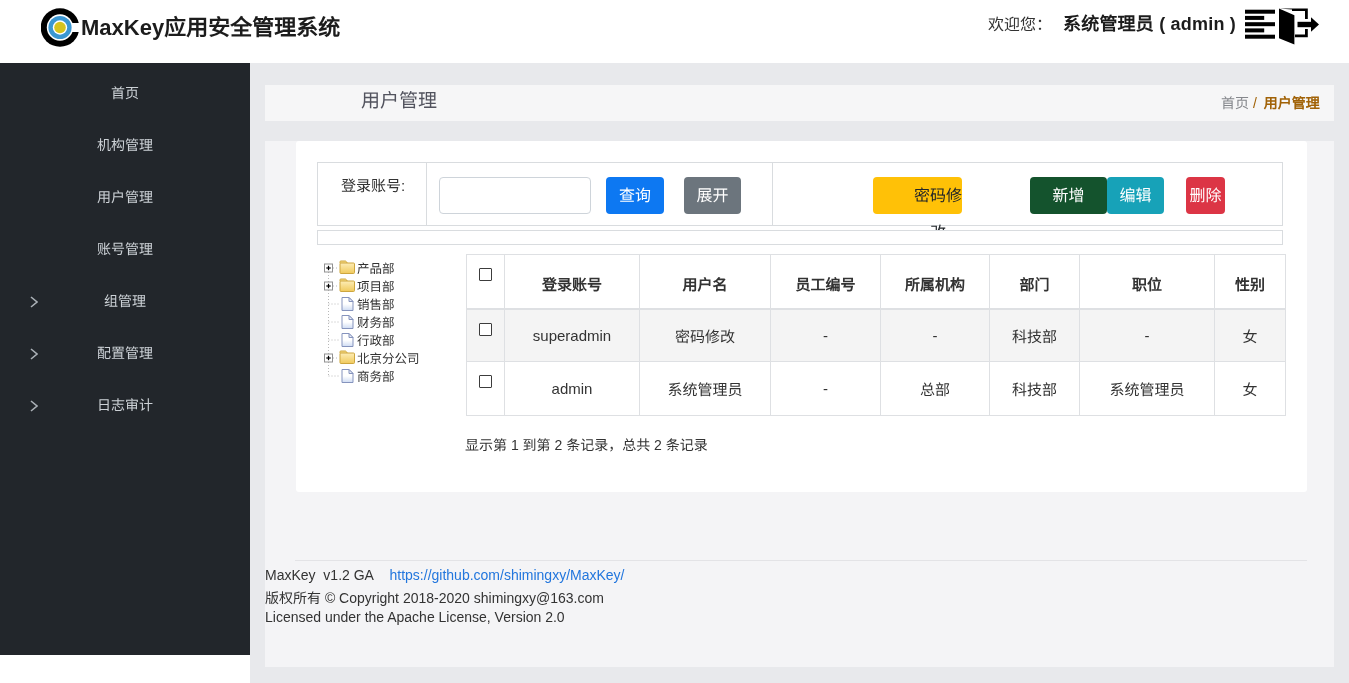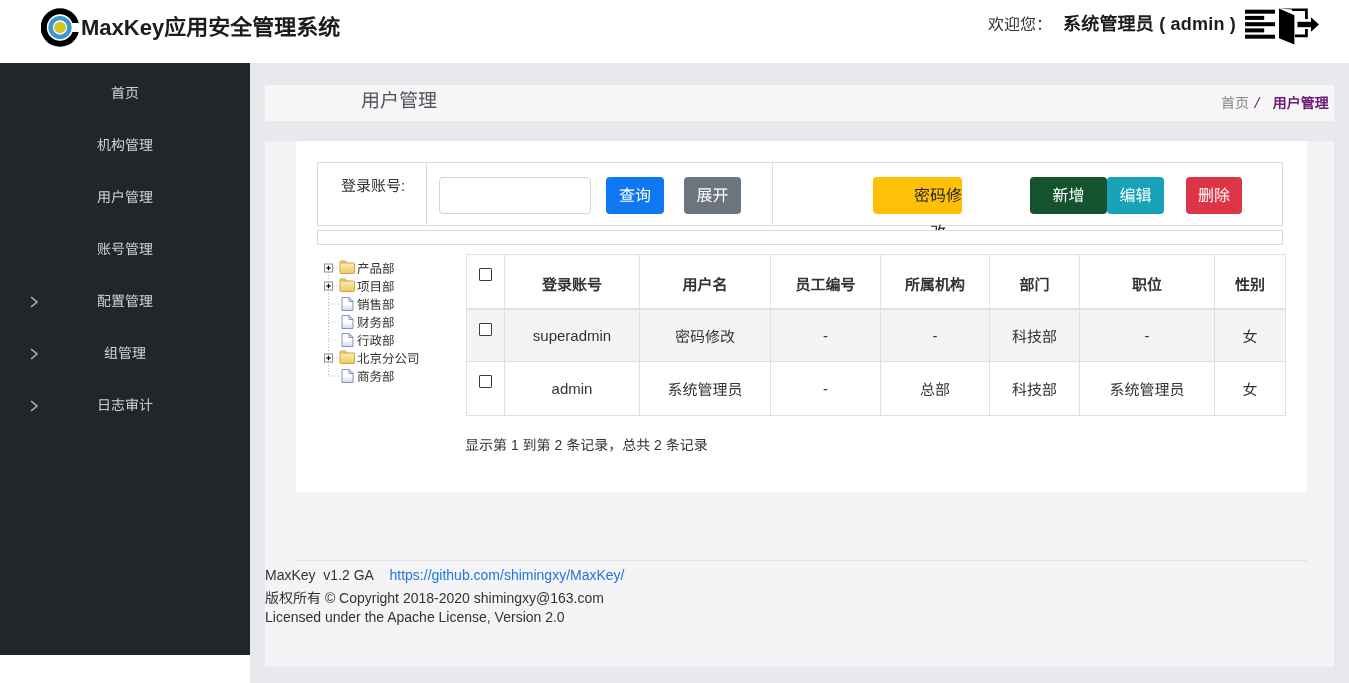"/ 用户管理" span { color: #701a75 -> #a16207; font-family: Liberation Mono, monospace -> none }
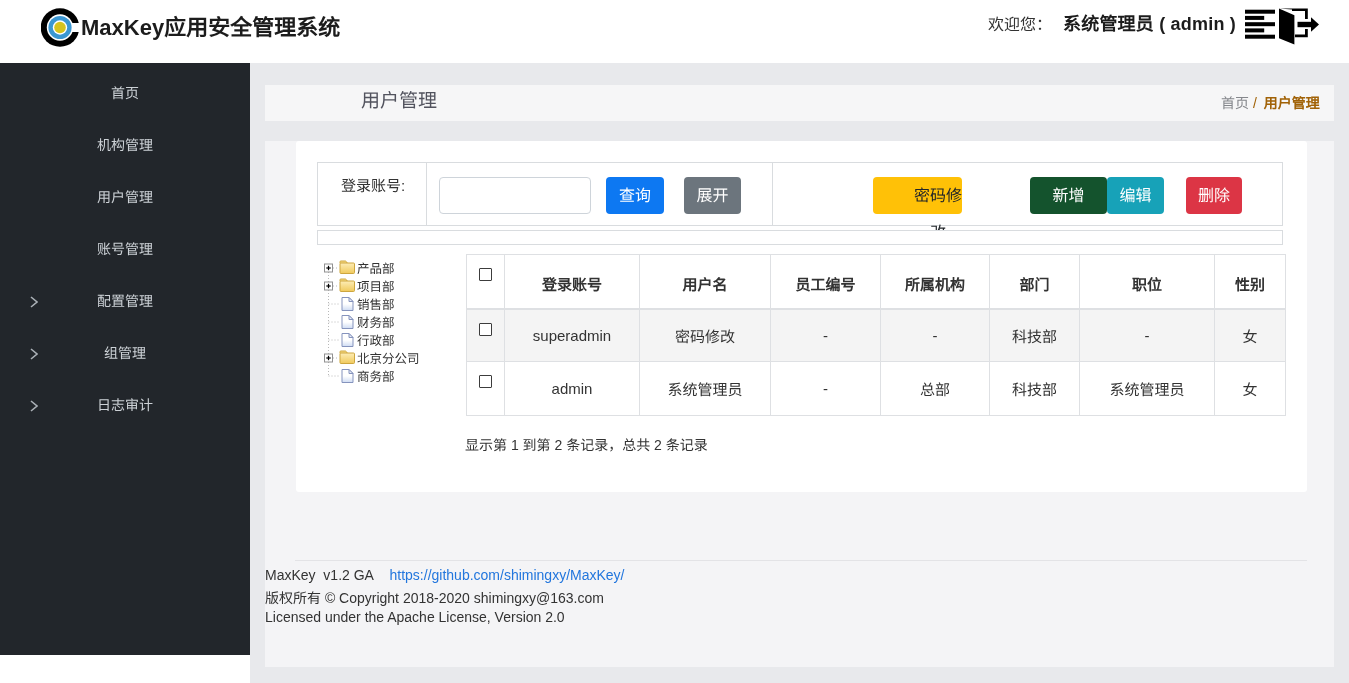"删除" #b-del { width: 56px -> 39px }
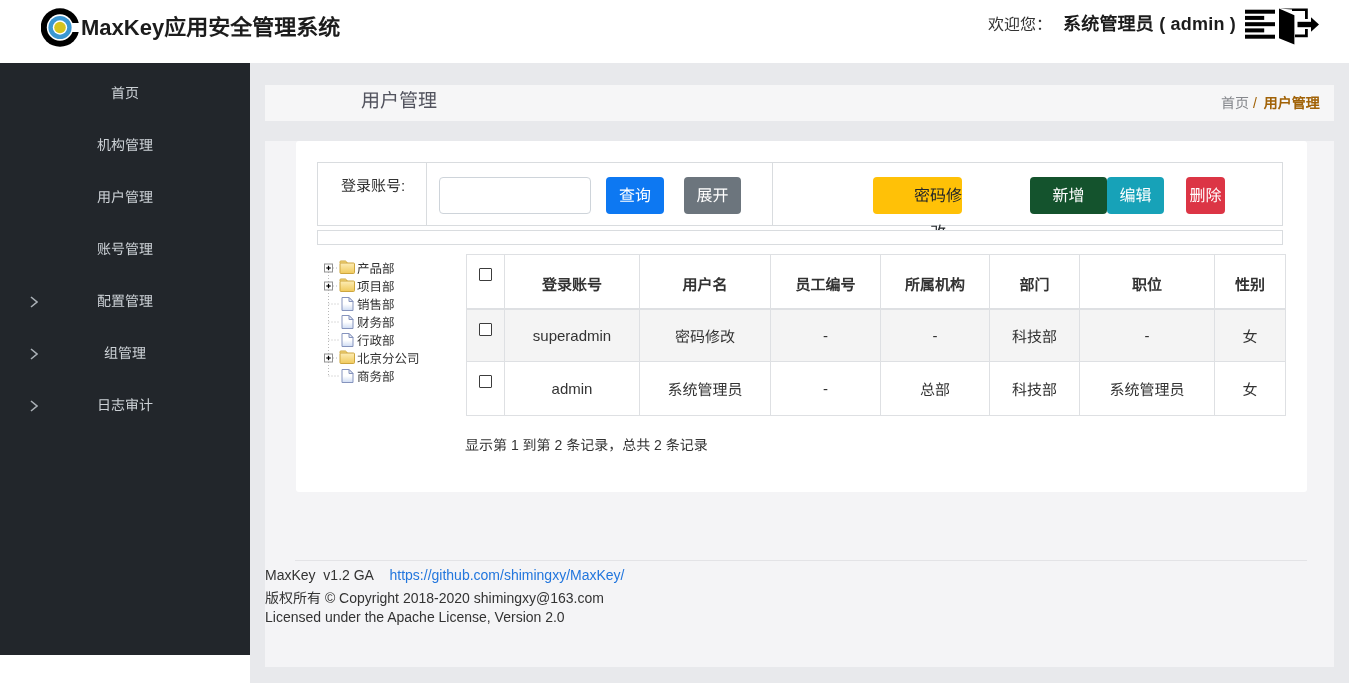"配置管理" div.mi { order: before "组管理" -> after "组管理" }
